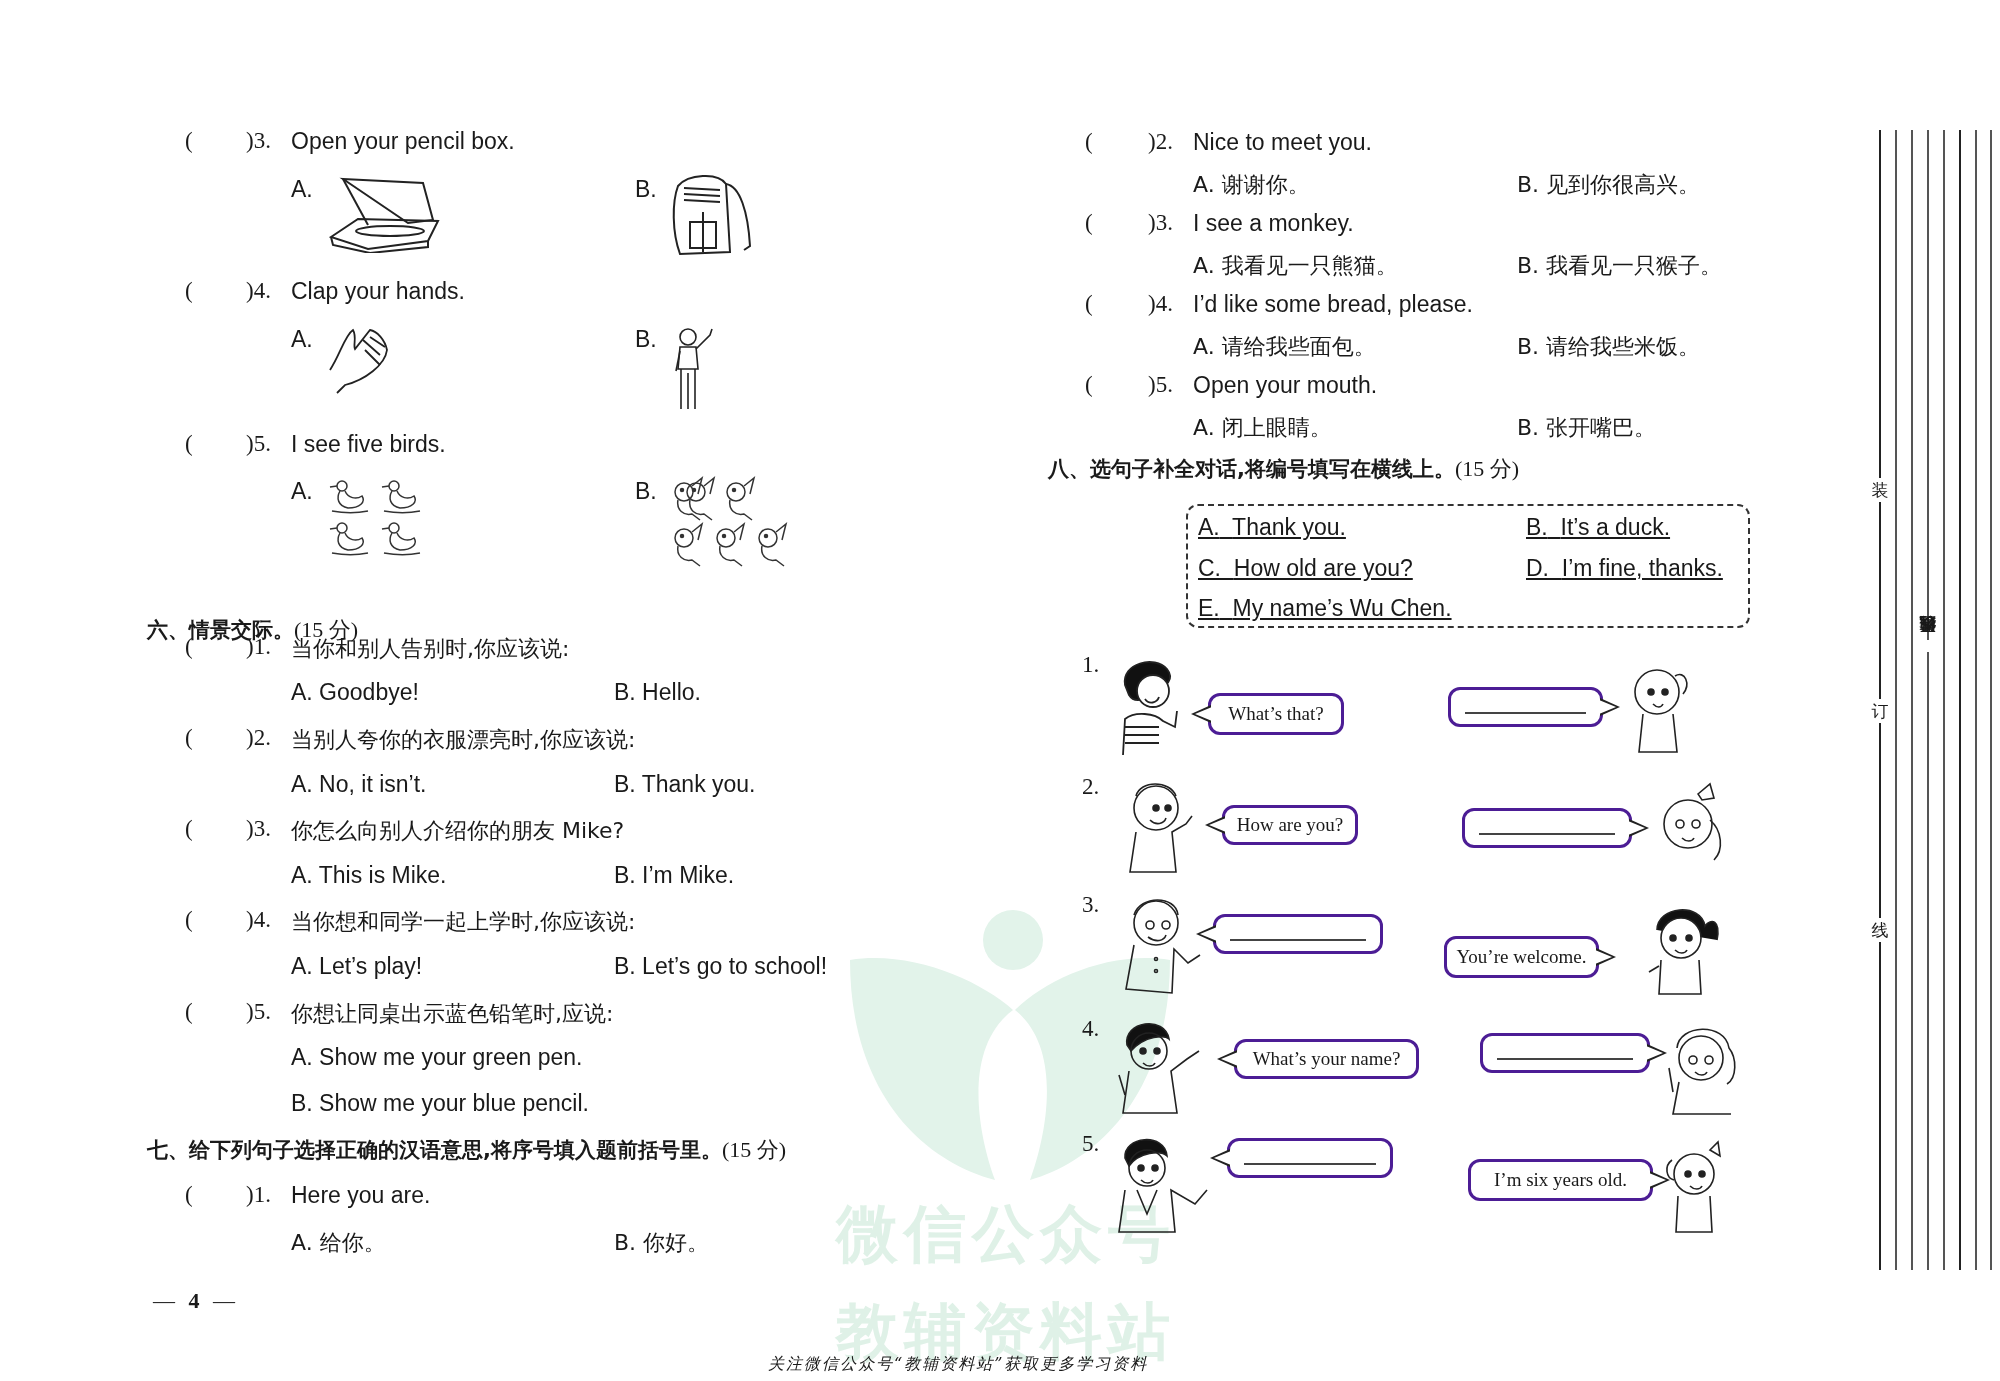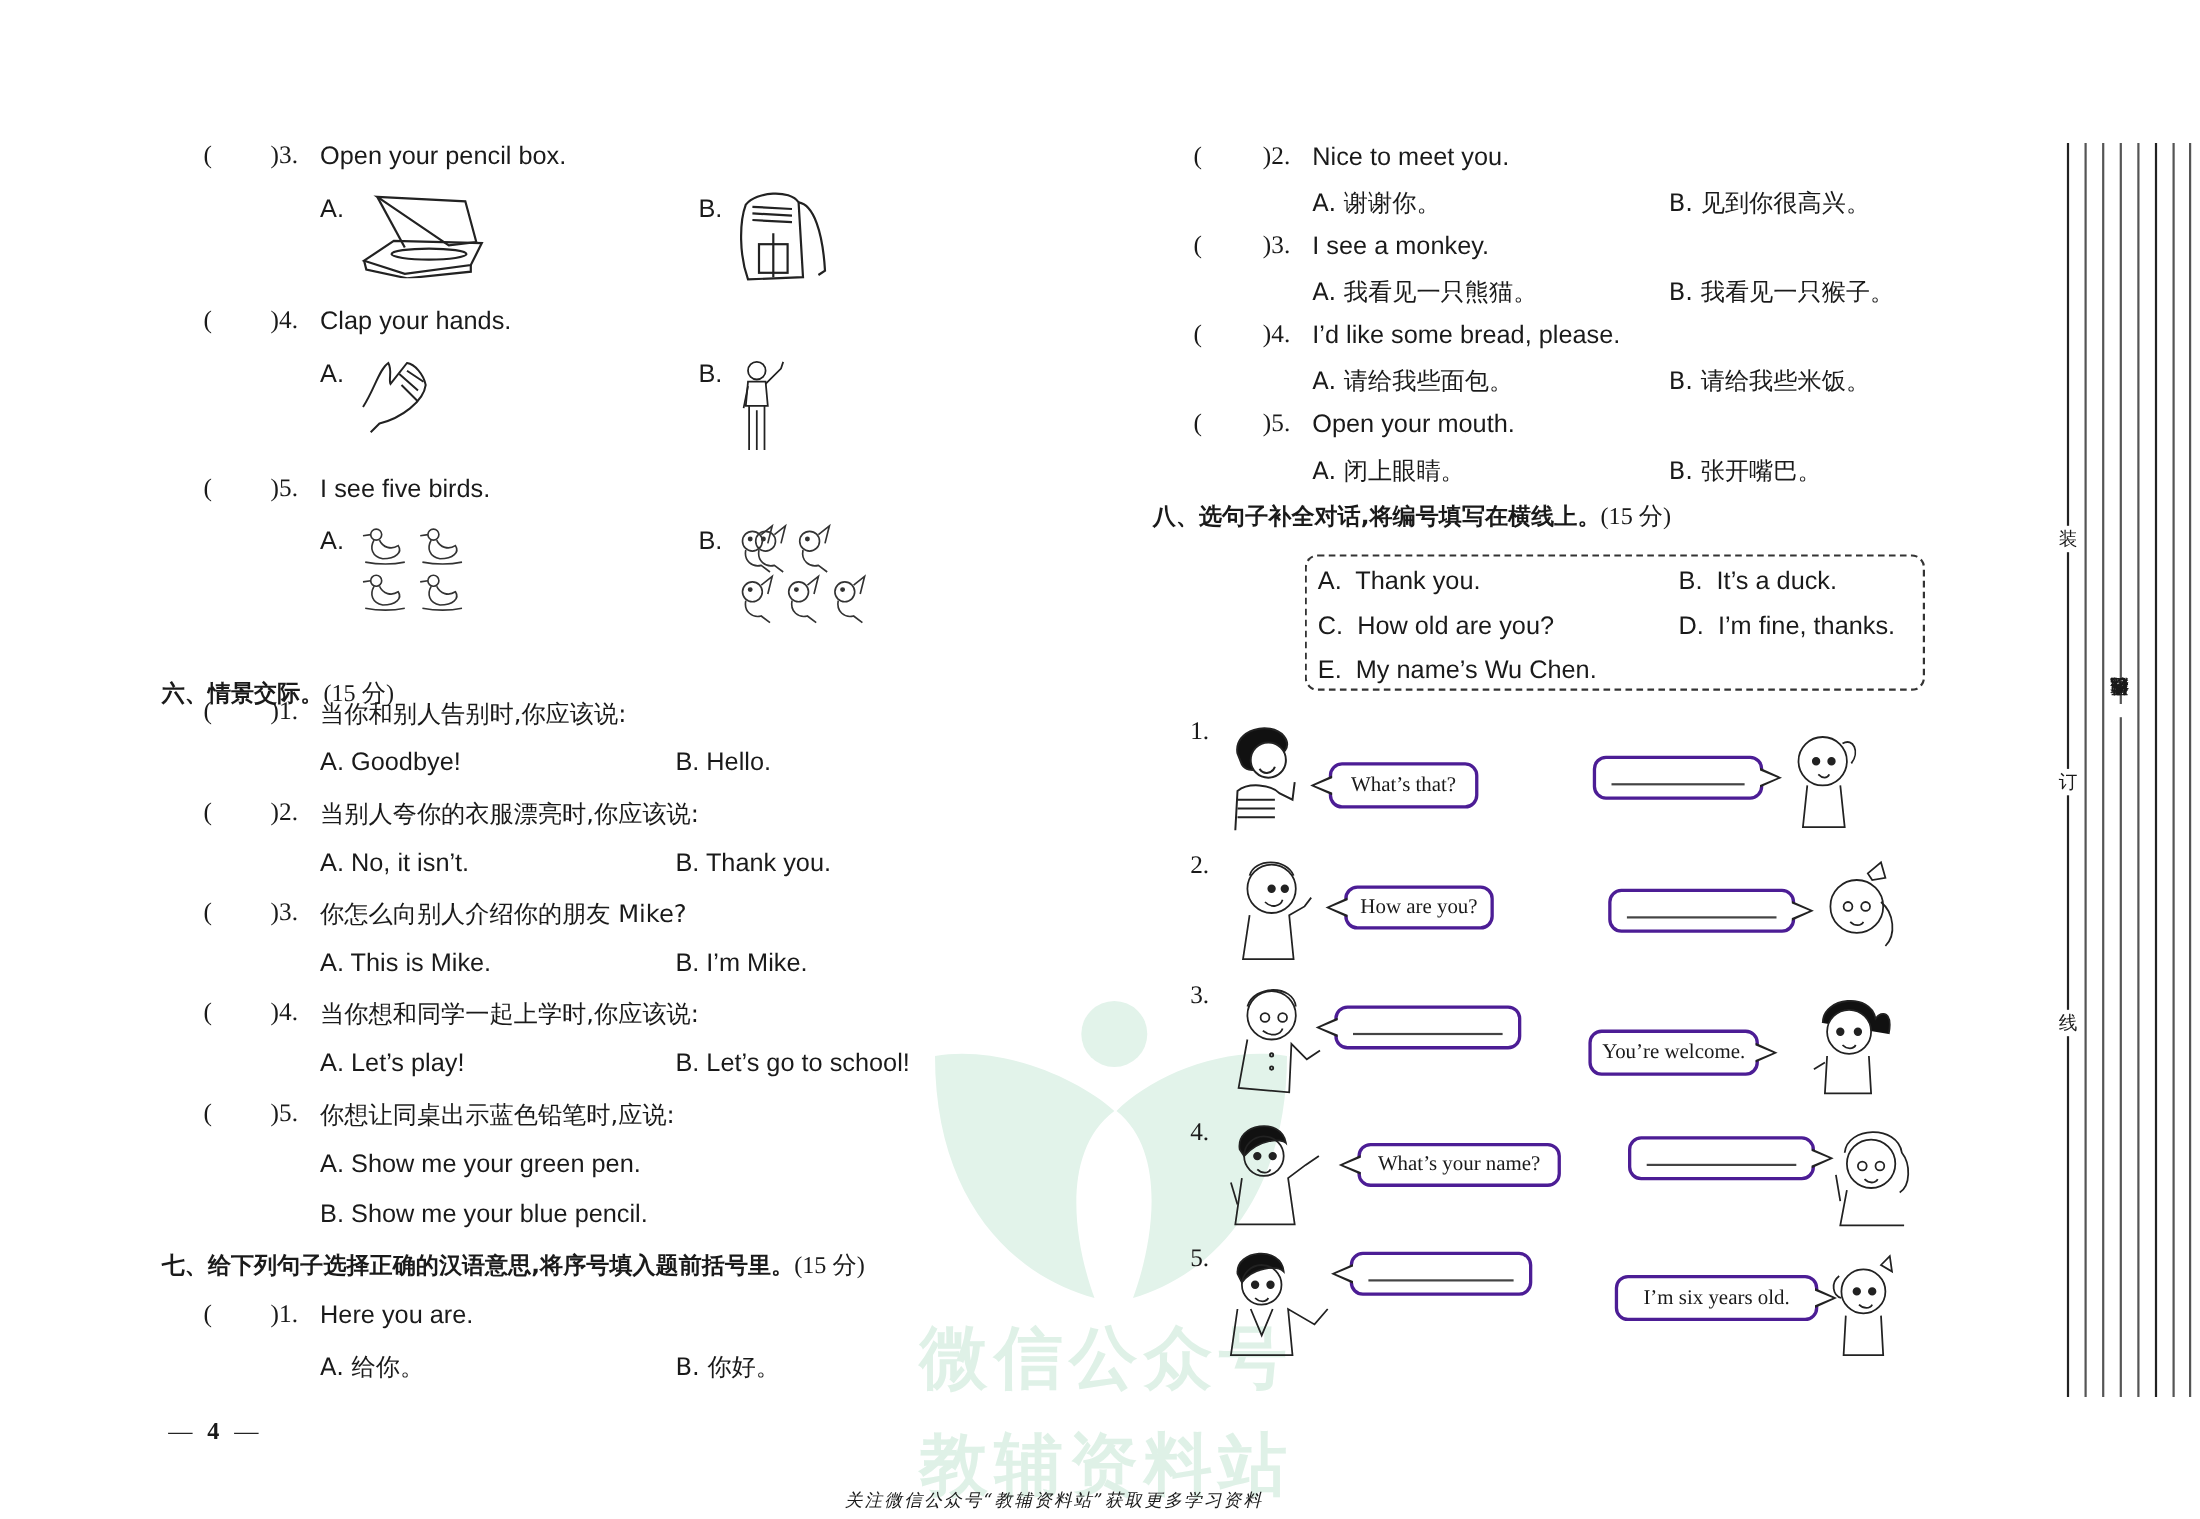"A. Thank you." .optbox .it { text-decoration: none -> underline }
